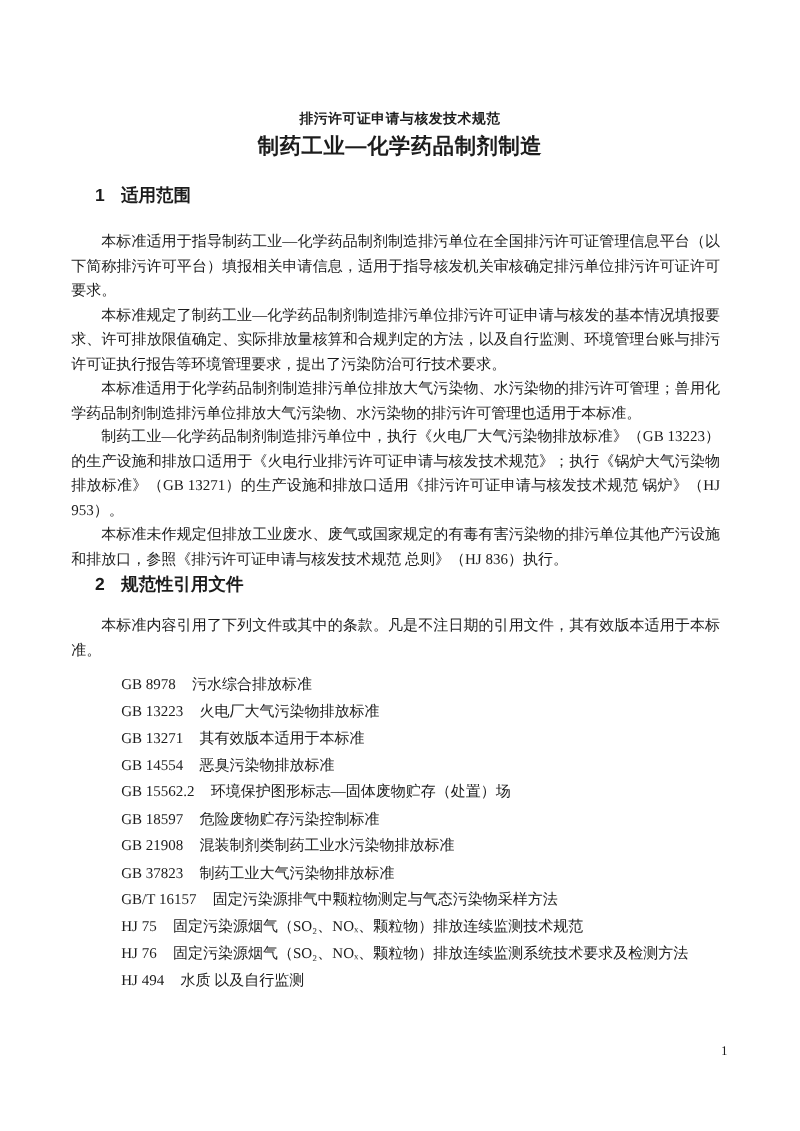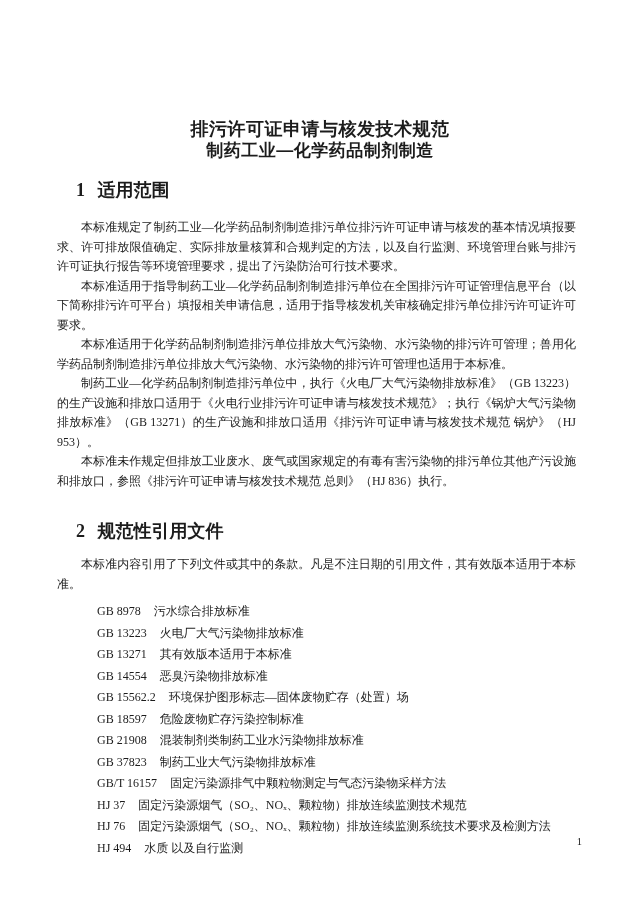"排污许可证申请与核发技术规范" .doc-title { font-size: 18px -> 11px; margin-top: 34px -> none }
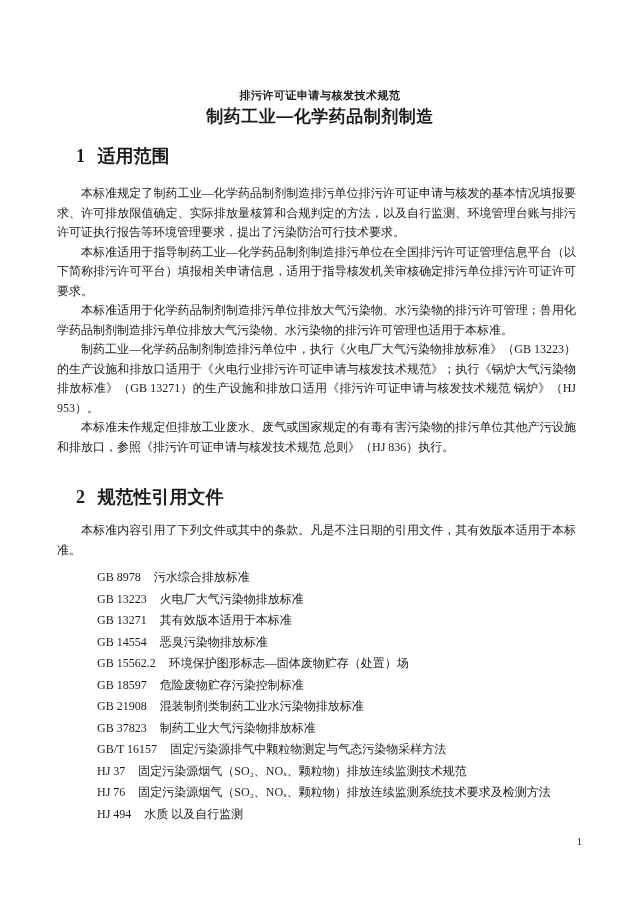"1 适用范围" .section-heading { font-family: Liberation Serif, serif -> Liberation Sans, sans-serif; font-size: 18px -> 14px }
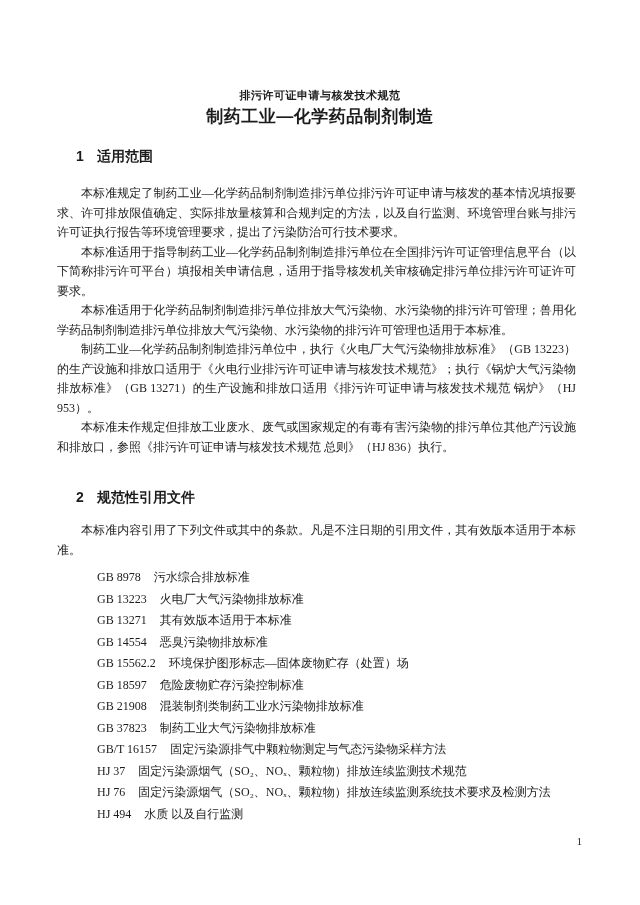"本标准规定了制药工业—化学药品制剂制造排污单位排污许可证申请与核发的基本情况填报" p.body-para { order: before "本标准适用于指导制药工业—化学药品制剂制造排污单位在全国排污许可证管理信息平台（" -> after "本标准适用于指导制药工业—化学药品制剂制造排污单位在全国排污许可证管理信息平台（" }
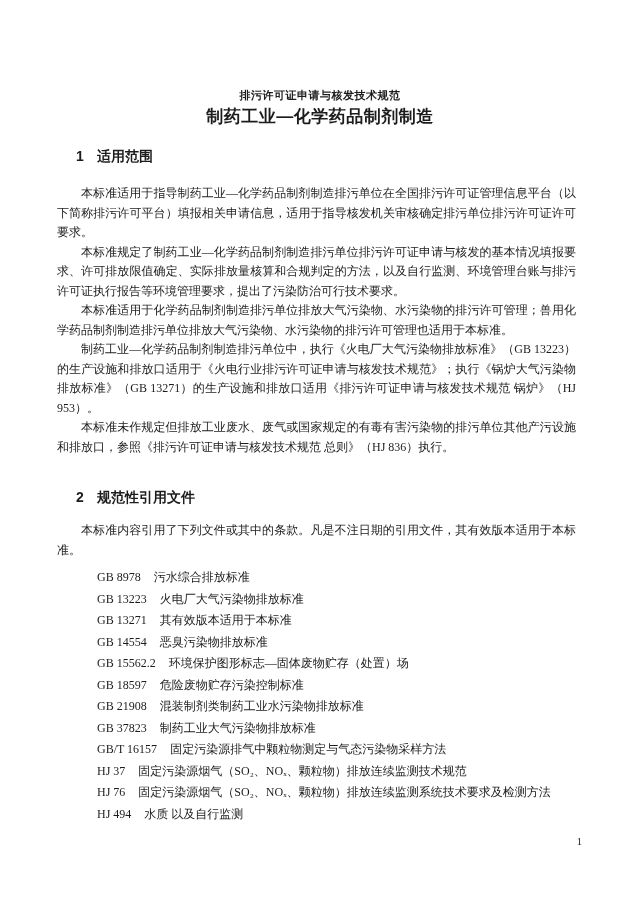"2 规范性引用文件" .s2 { margin-top: 31px -> 1px }
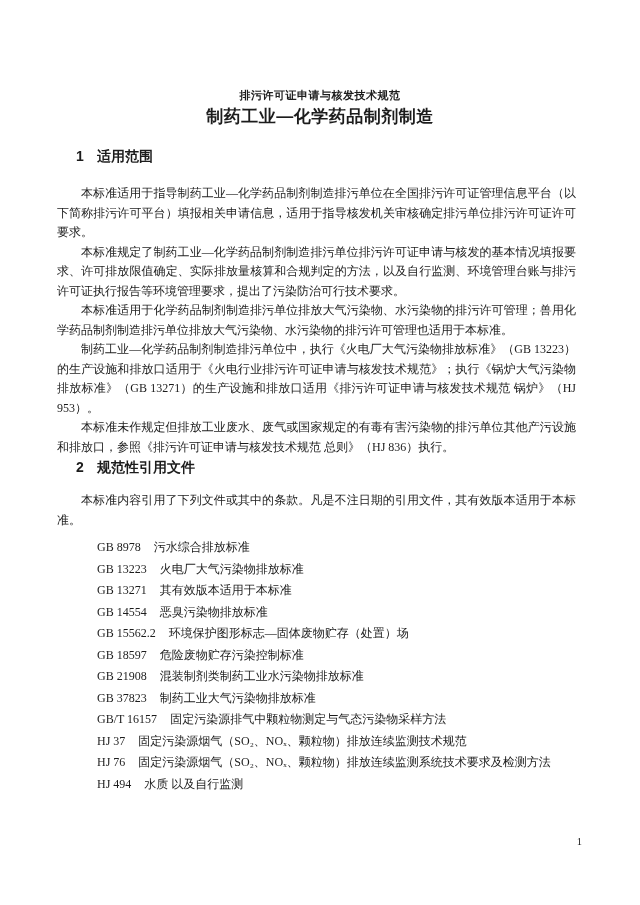"HJ 37" span.ref-code { text: 37 -> 75 }
